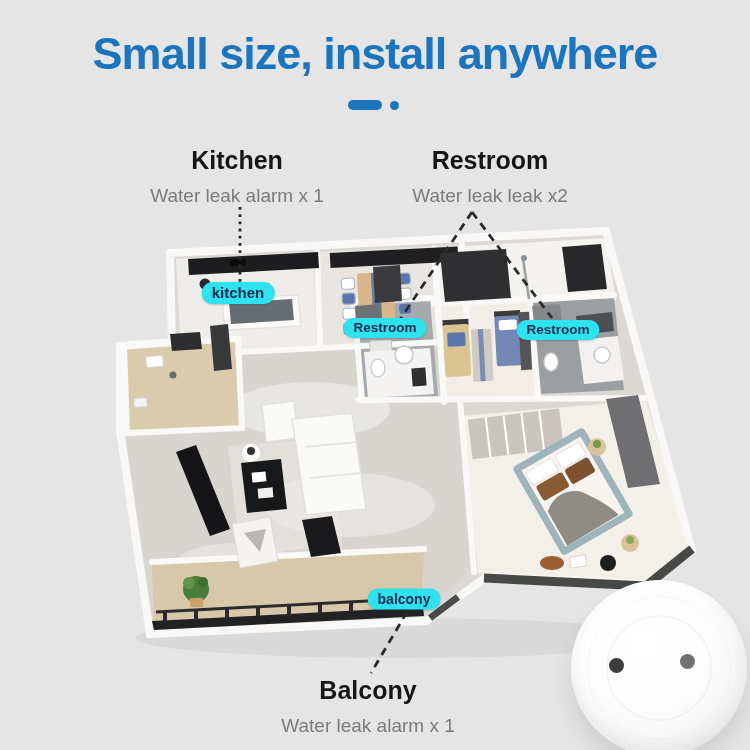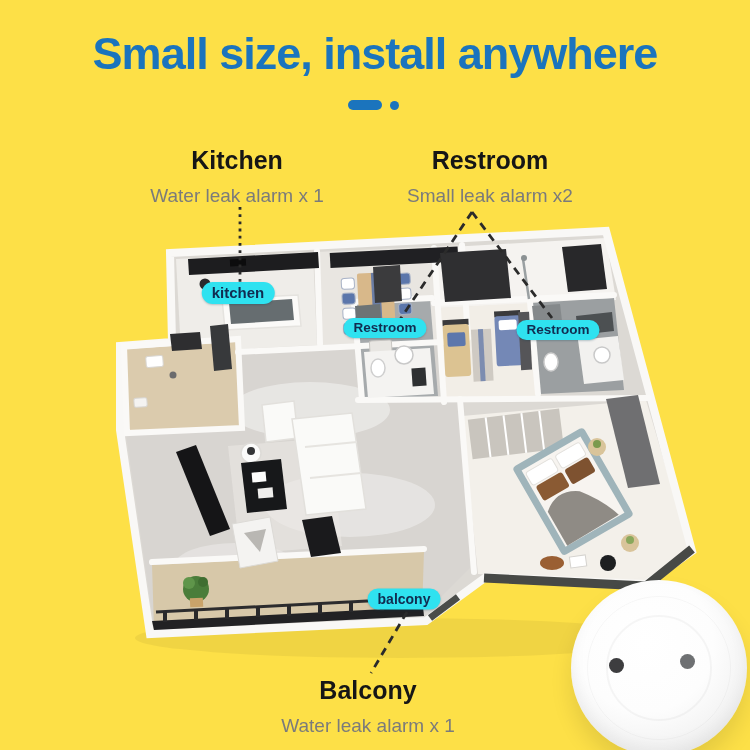"Small size, install anywhere" .stage { background: #fde047 -> #e5e5e5 }
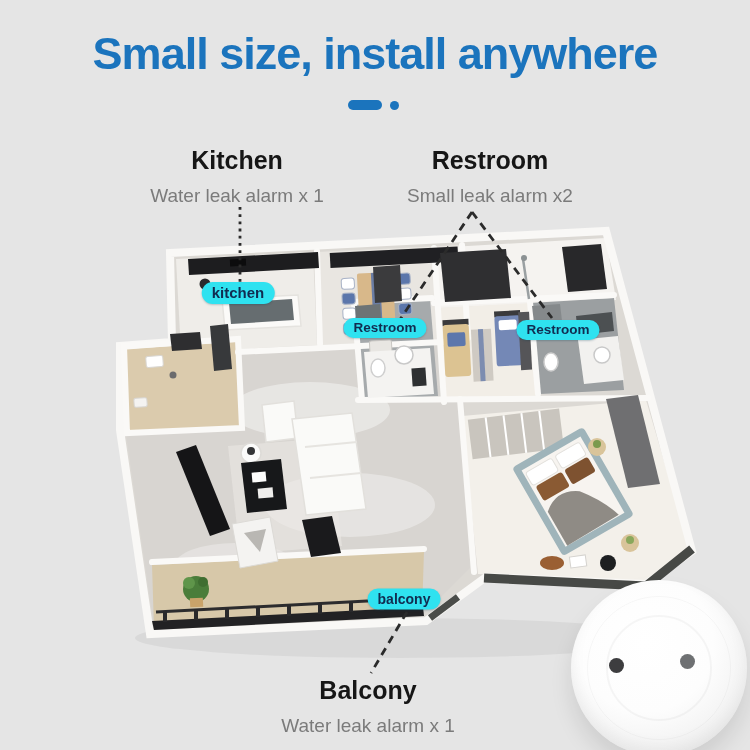"Small leak alarm x2" div.callout-sub { text: Small leak alarm -> Water leak leak }
